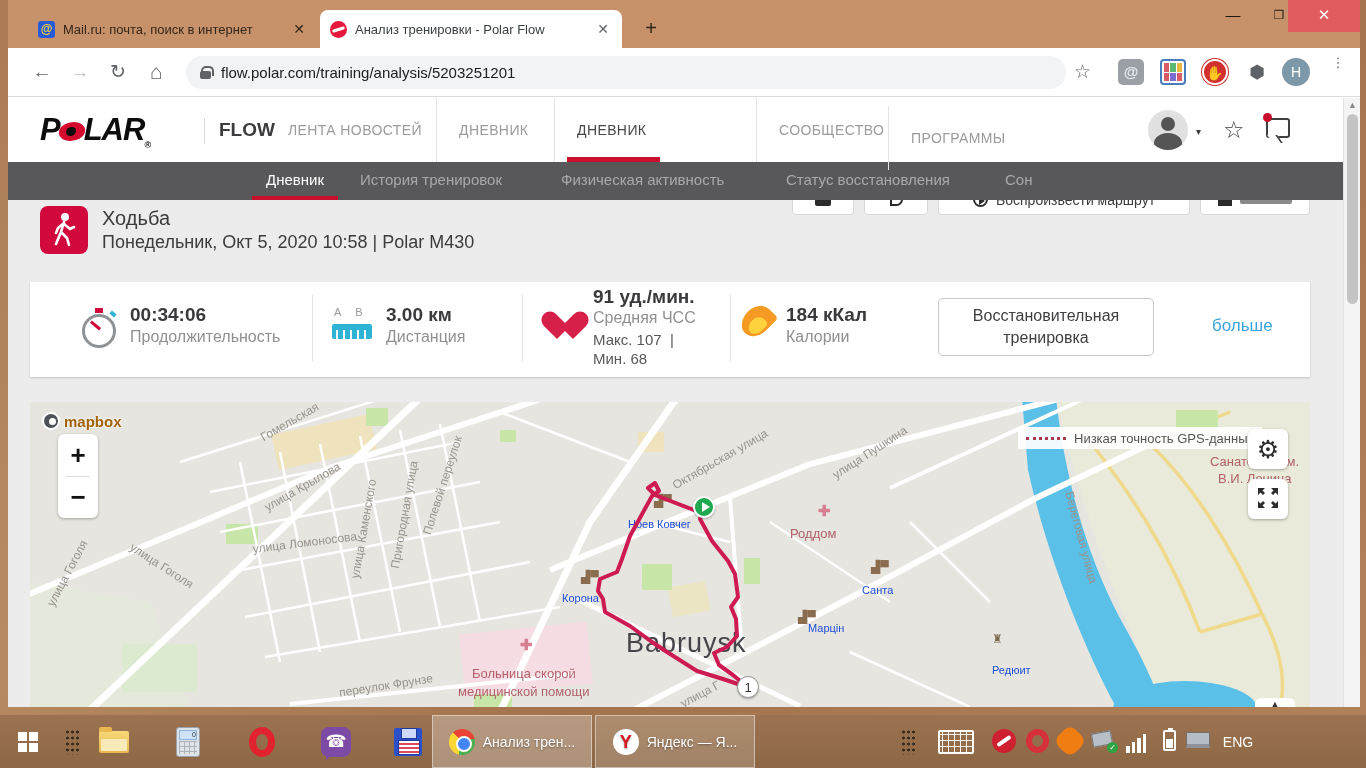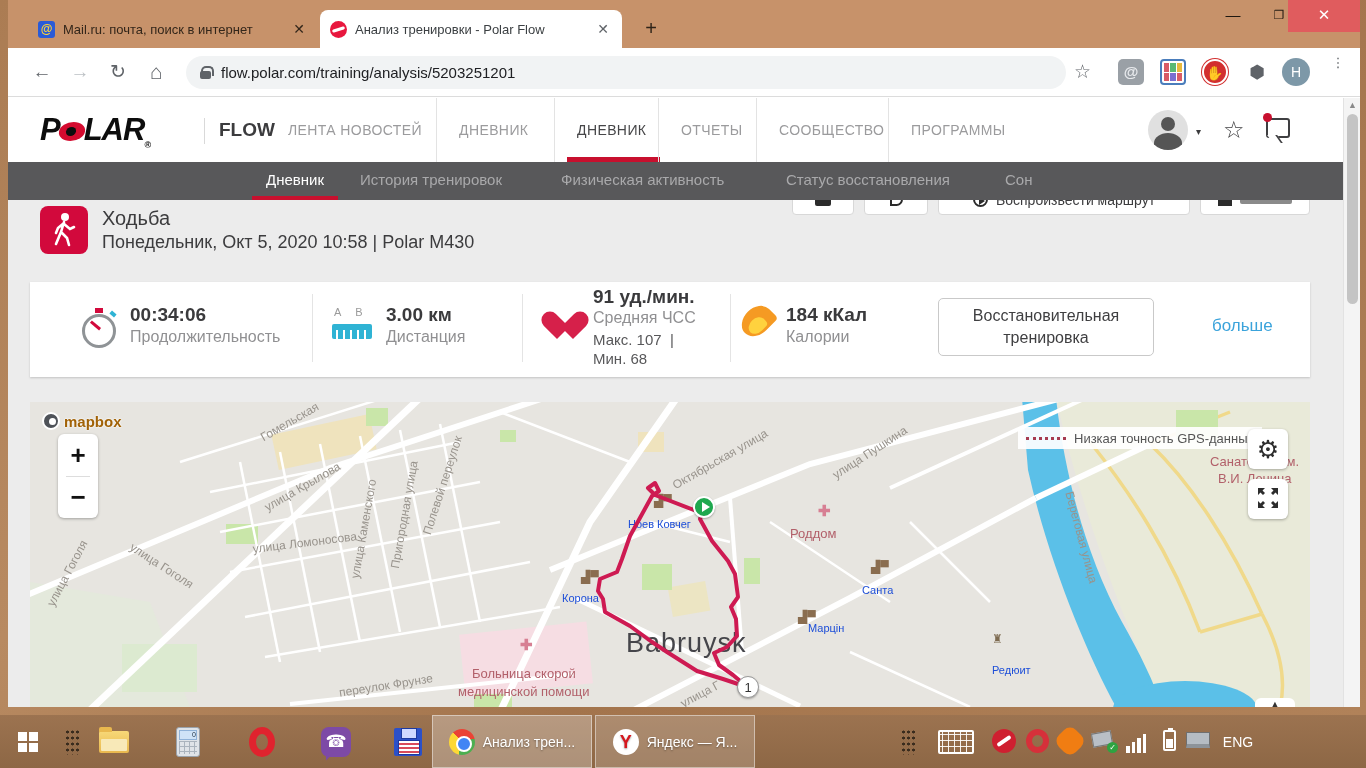"ОТЧЕТЫ" span.pnav { html: <span>ОТЧЕТЫ</span> -> none }
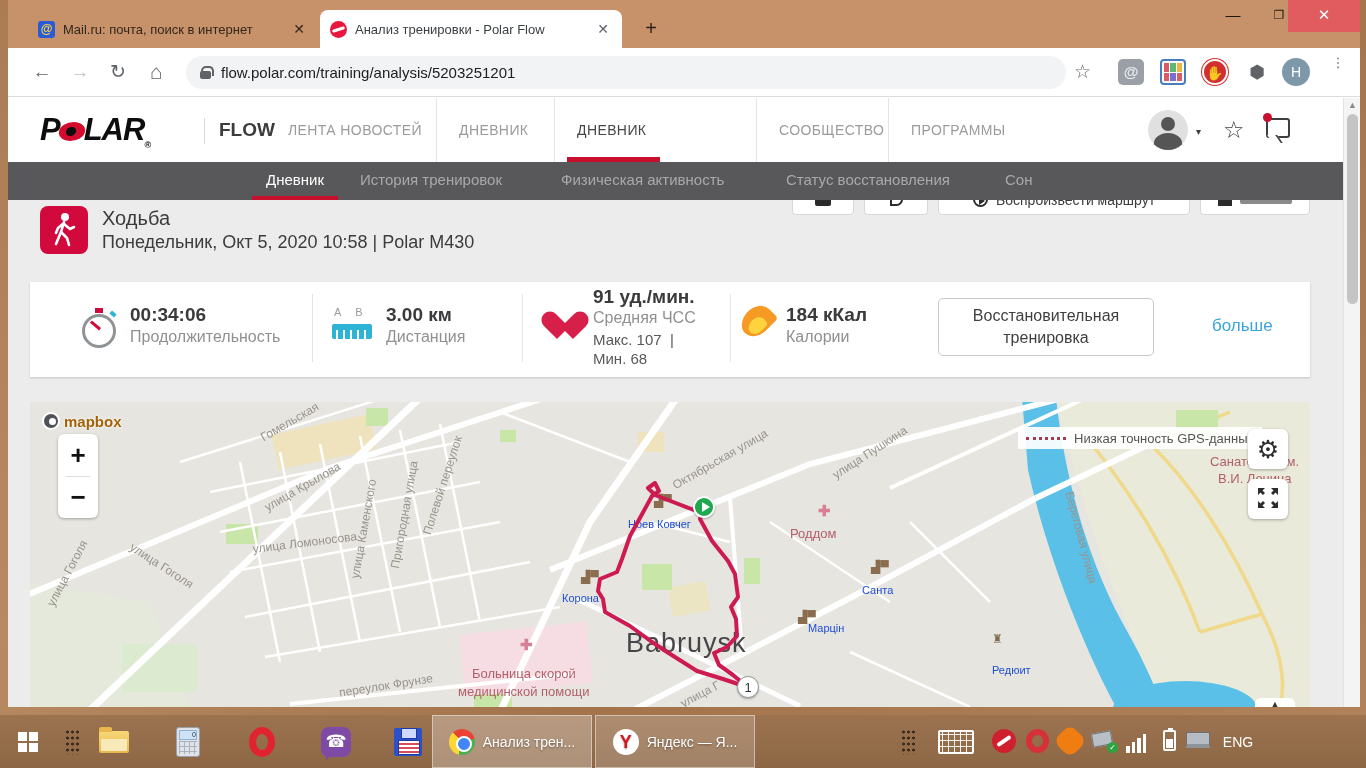"ПРОГРАММЫ" #pn6 { margin-top: none -> 8px }
